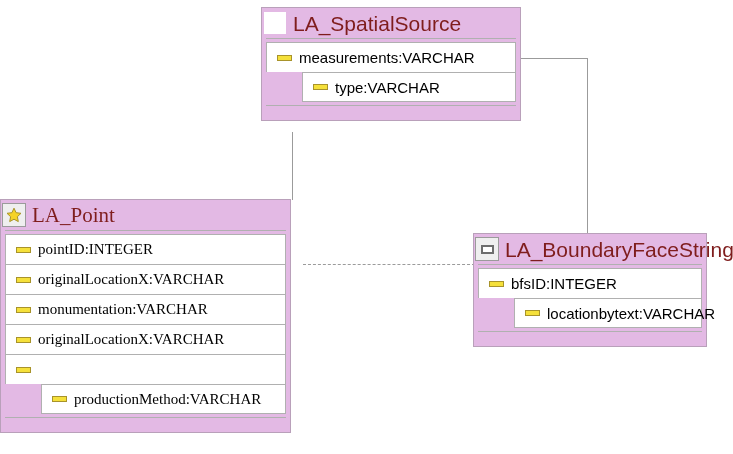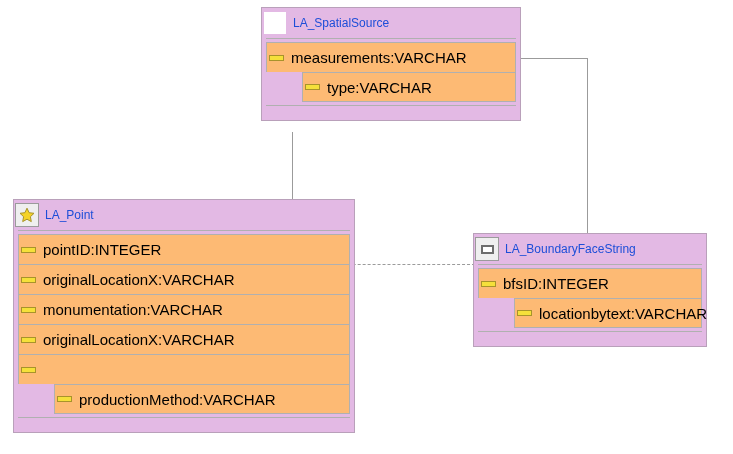"LA_SpatialSource" .class-title { color: #1d4ed8 -> #7f1d1d; font-size: 12px -> 21px }
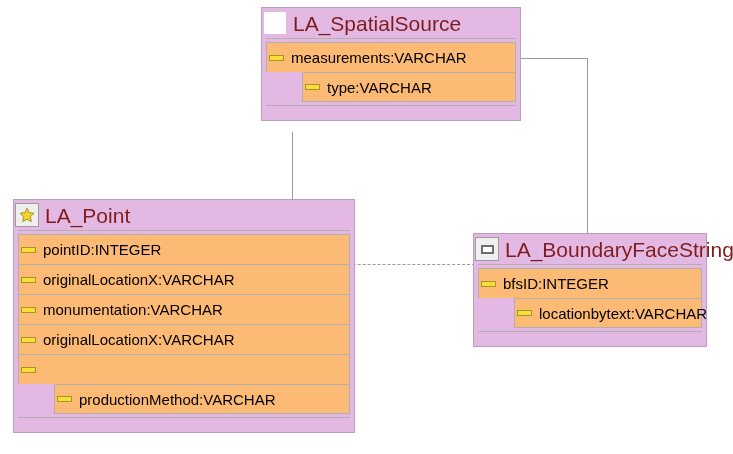"measurements:VARCHAR" .attr-row { background: #fdba74 -> #ffffff; padding-left: 2px -> 10px }
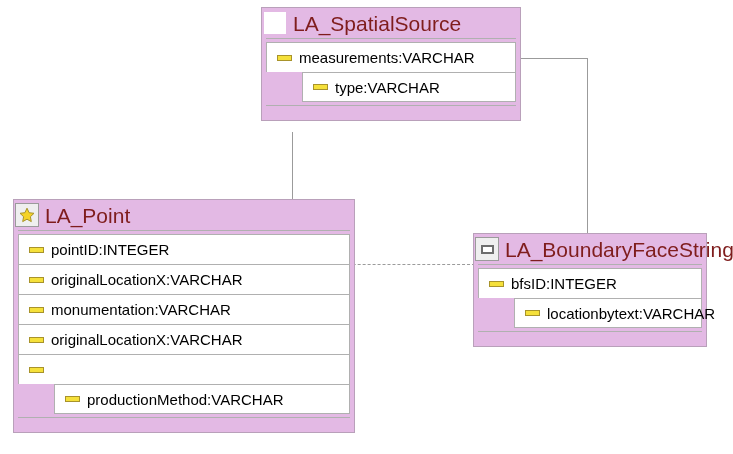"LA_Point" div.uml-class { font-family: none -> Liberation Serif, serif; left: 13px -> 0; width: 342px -> 291px }
